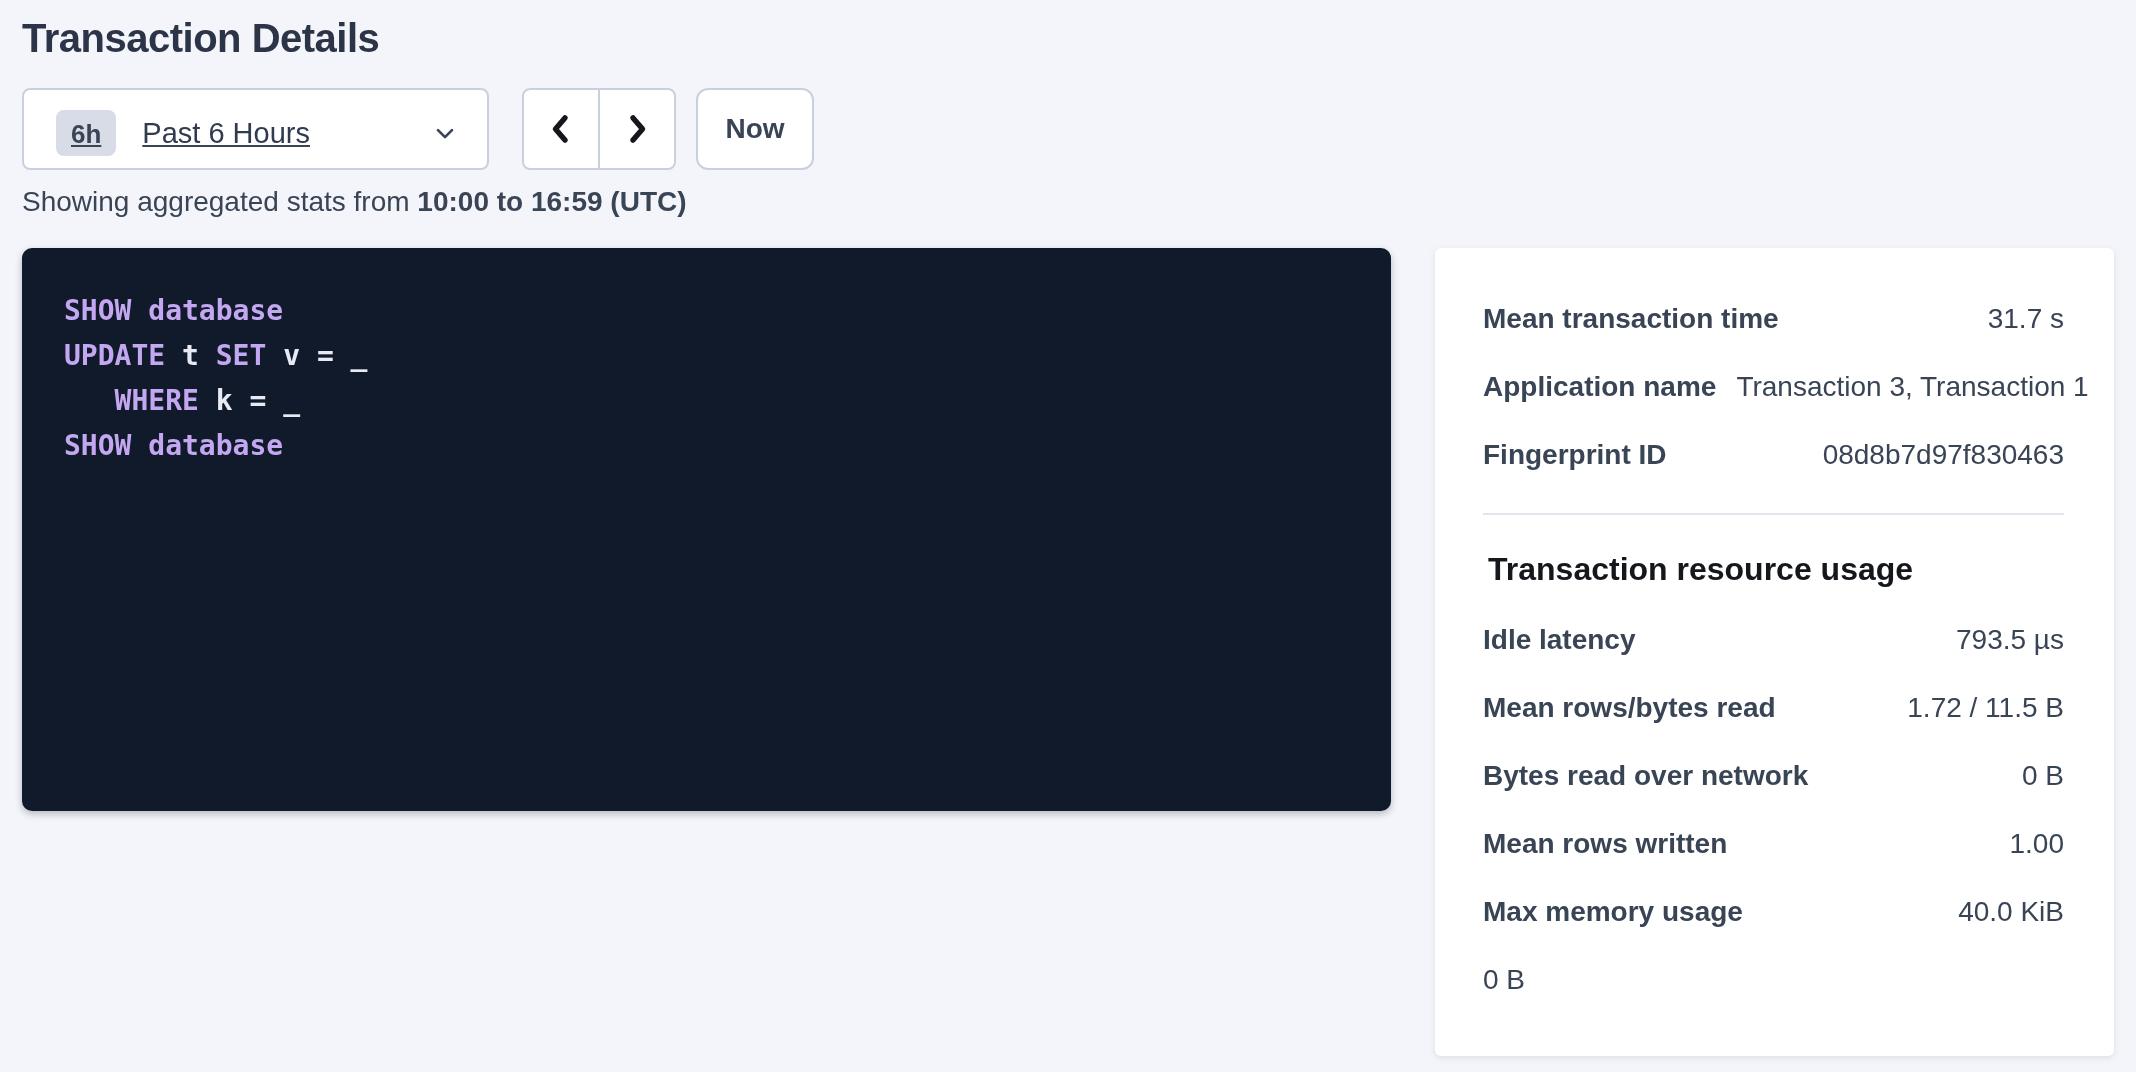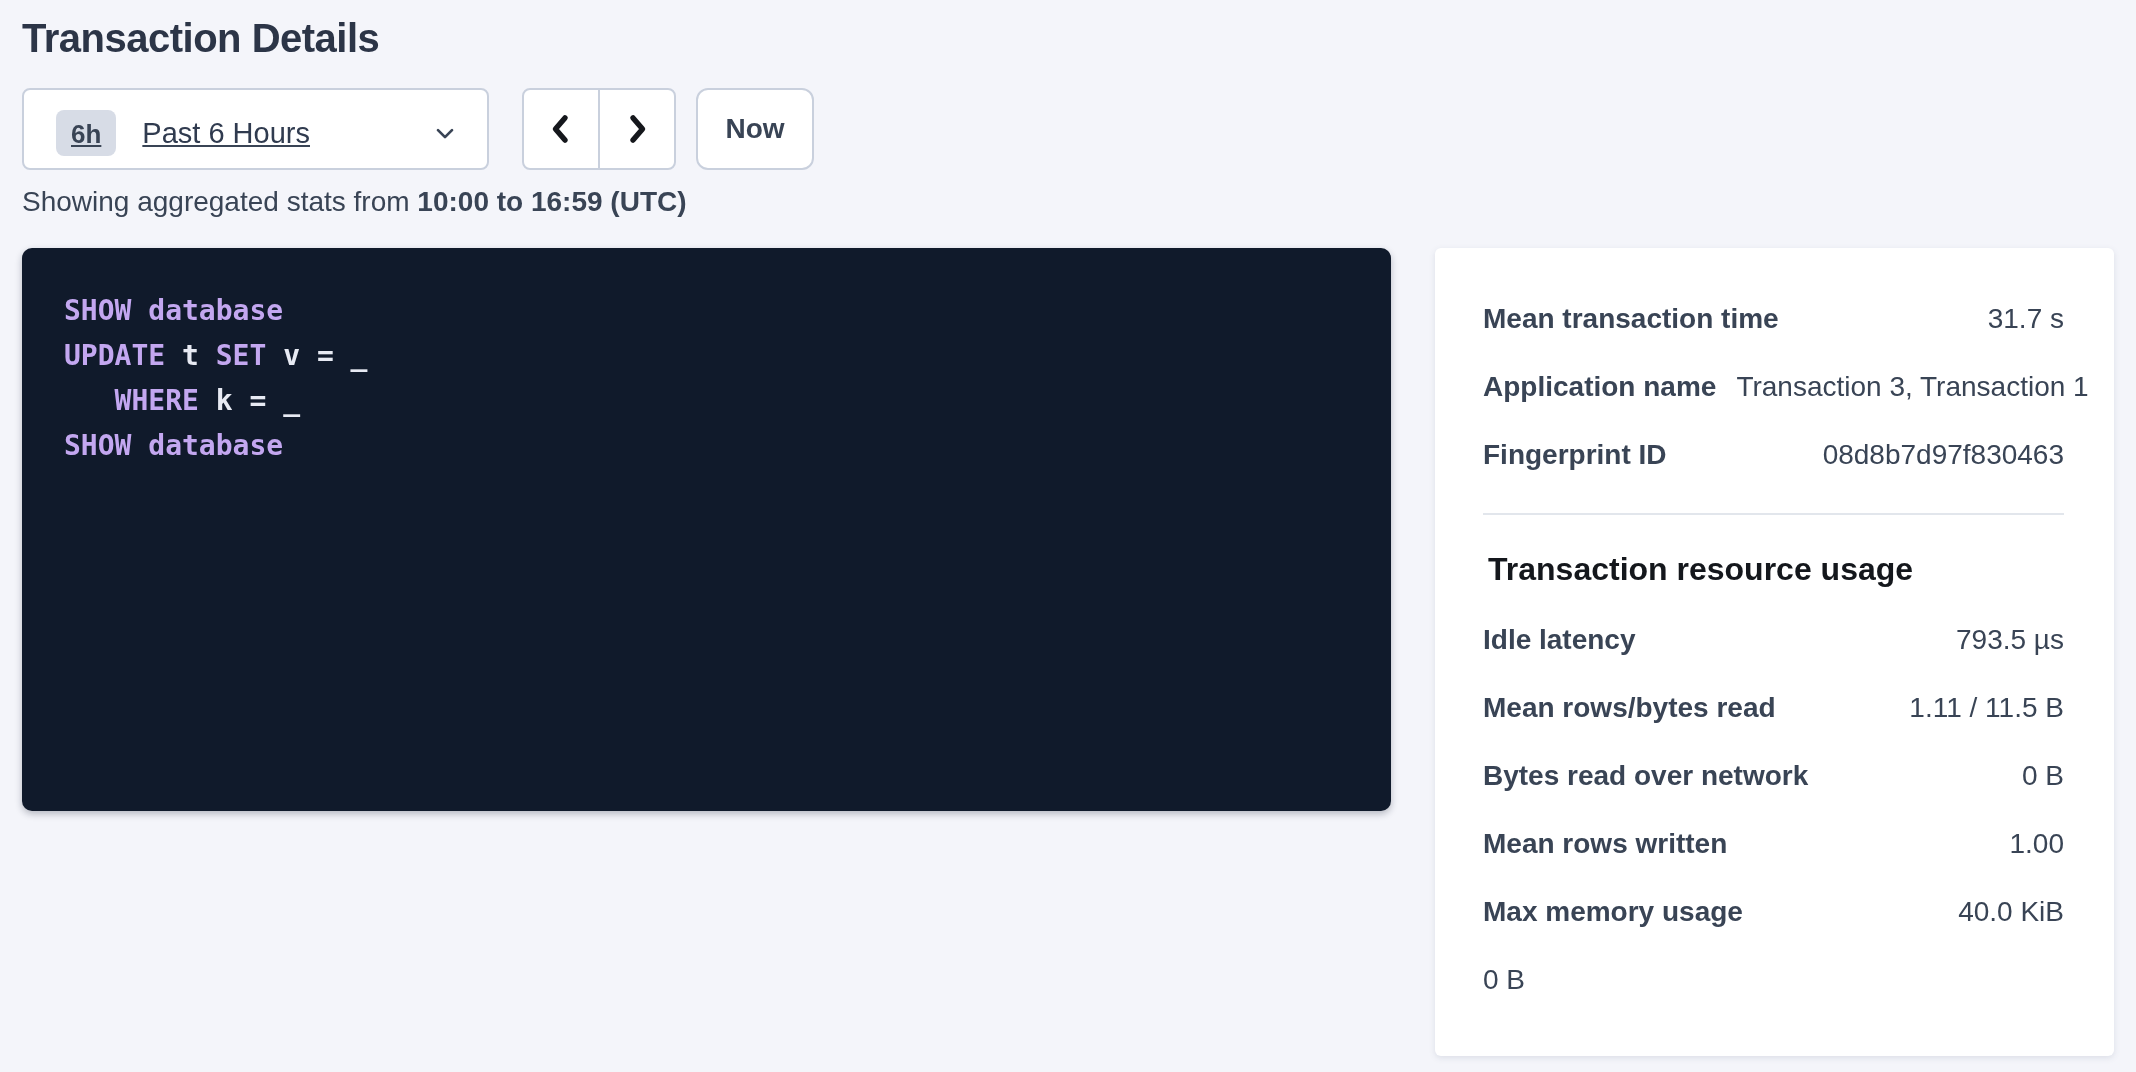"1.11 / 11.5 B" span.value { text: 1.11 -> 1.72 }
